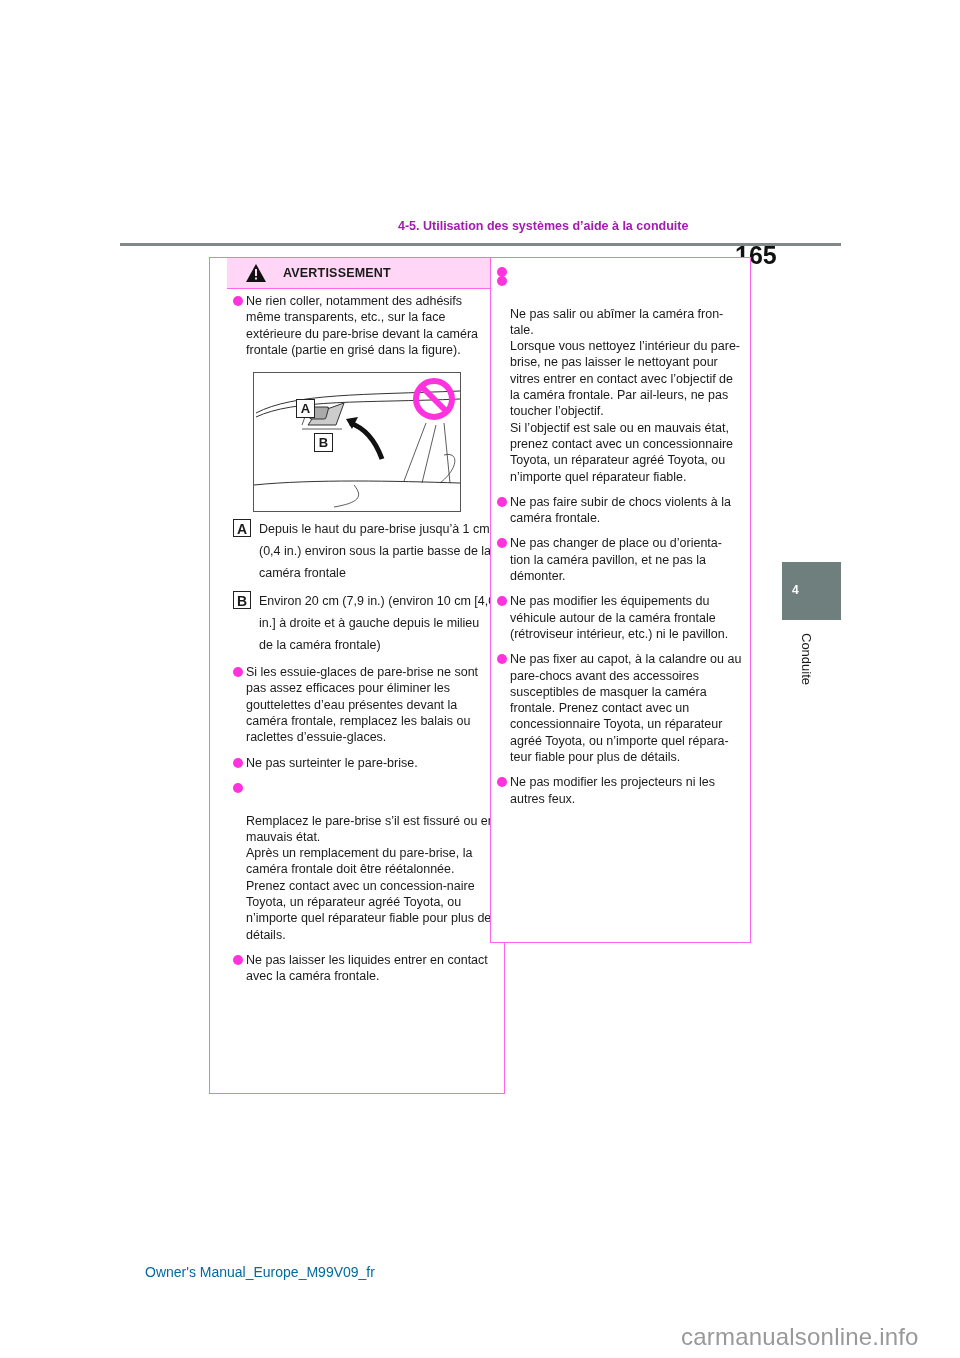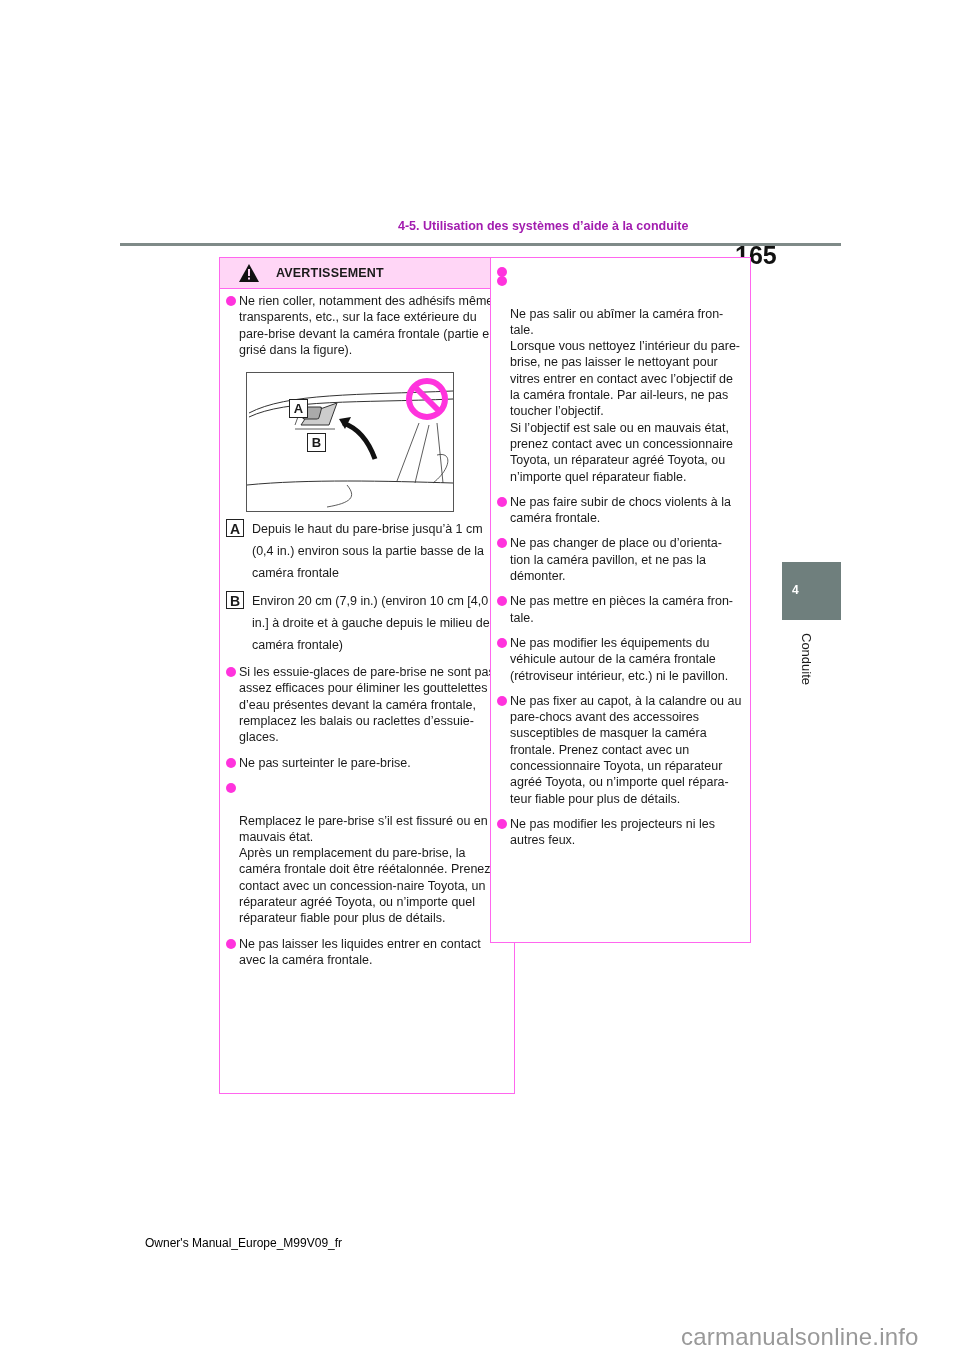"AVERTISSEMENT" .box-left { left: 219px -> 209px; padding-left: none -> 17px }
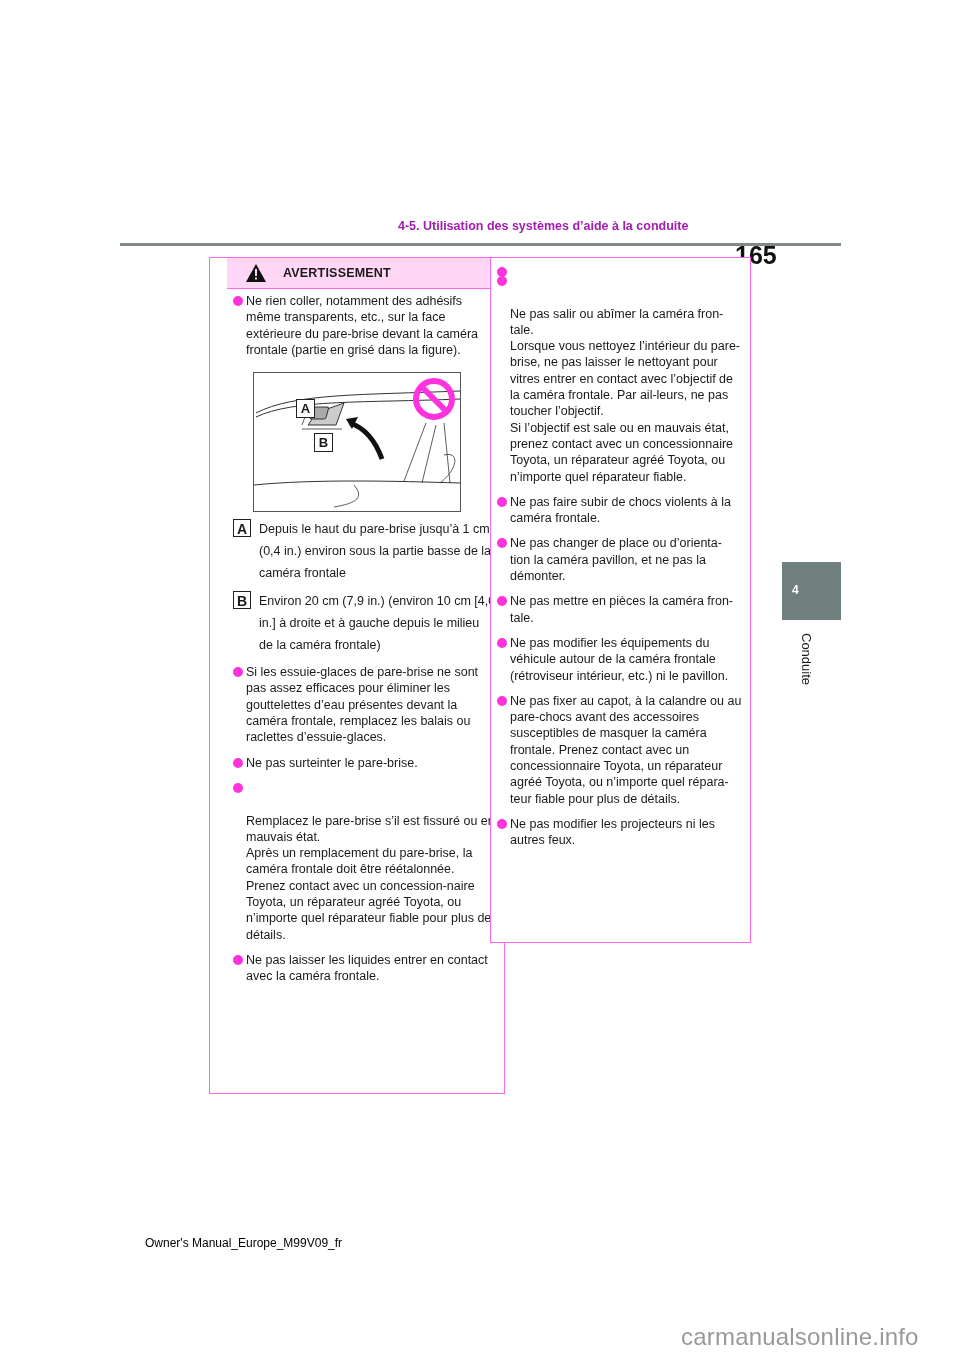"Ne pas mettre en pièces" div.bullet { html: <div> <span></span> <span>Ne pas mettre en pièces la caméra fron-tale.</span> </div> -> none }
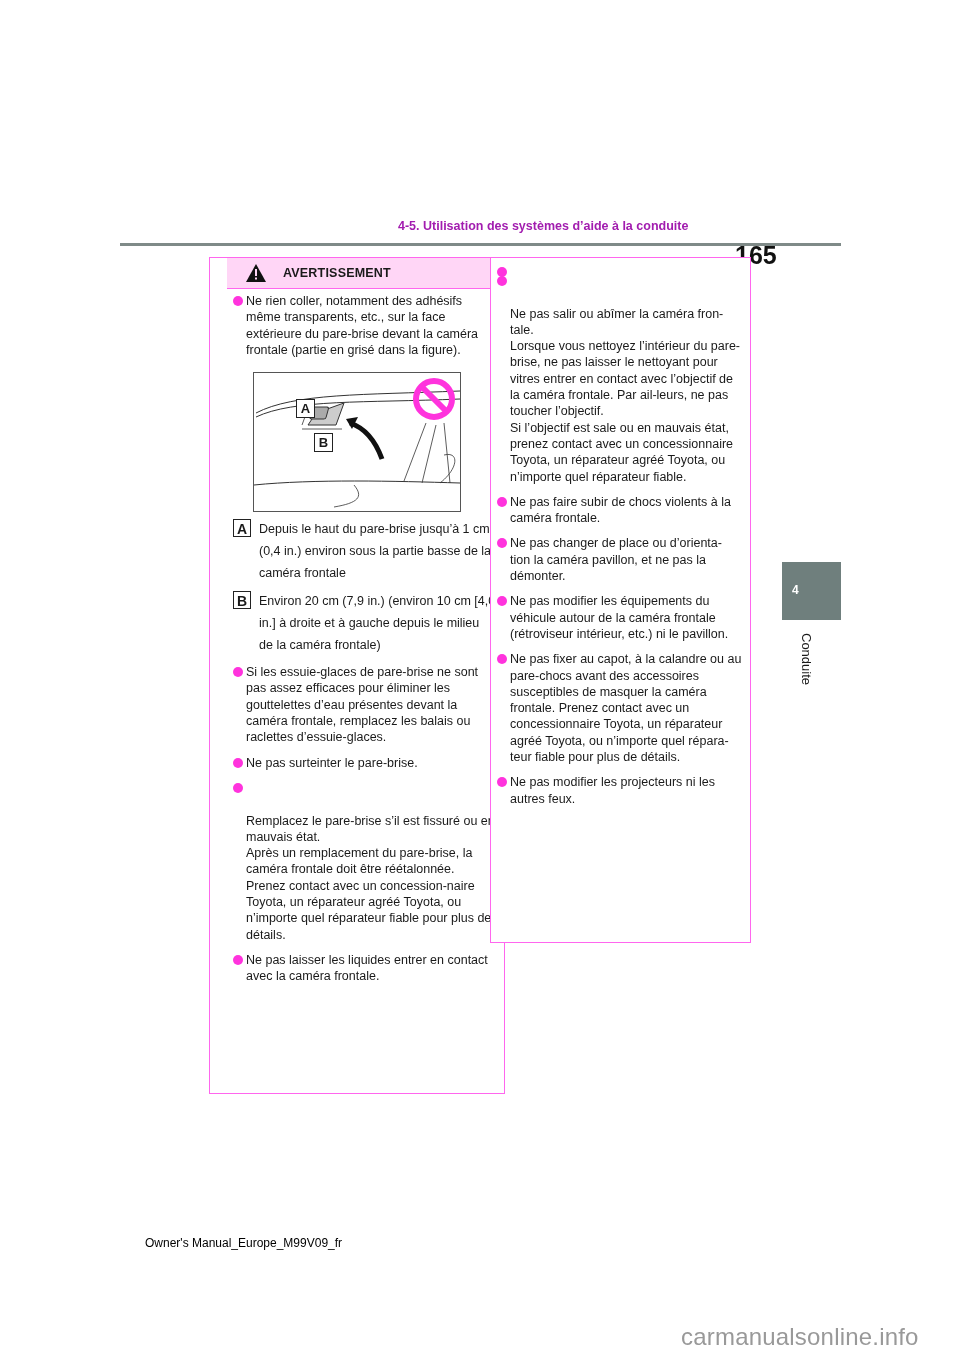"Owner's Manual_Europe_M99V09_fr" .footer { color: #000000 -> #0369a1; font-size: 12px -> 14px; top: 1236px -> 1264px }
